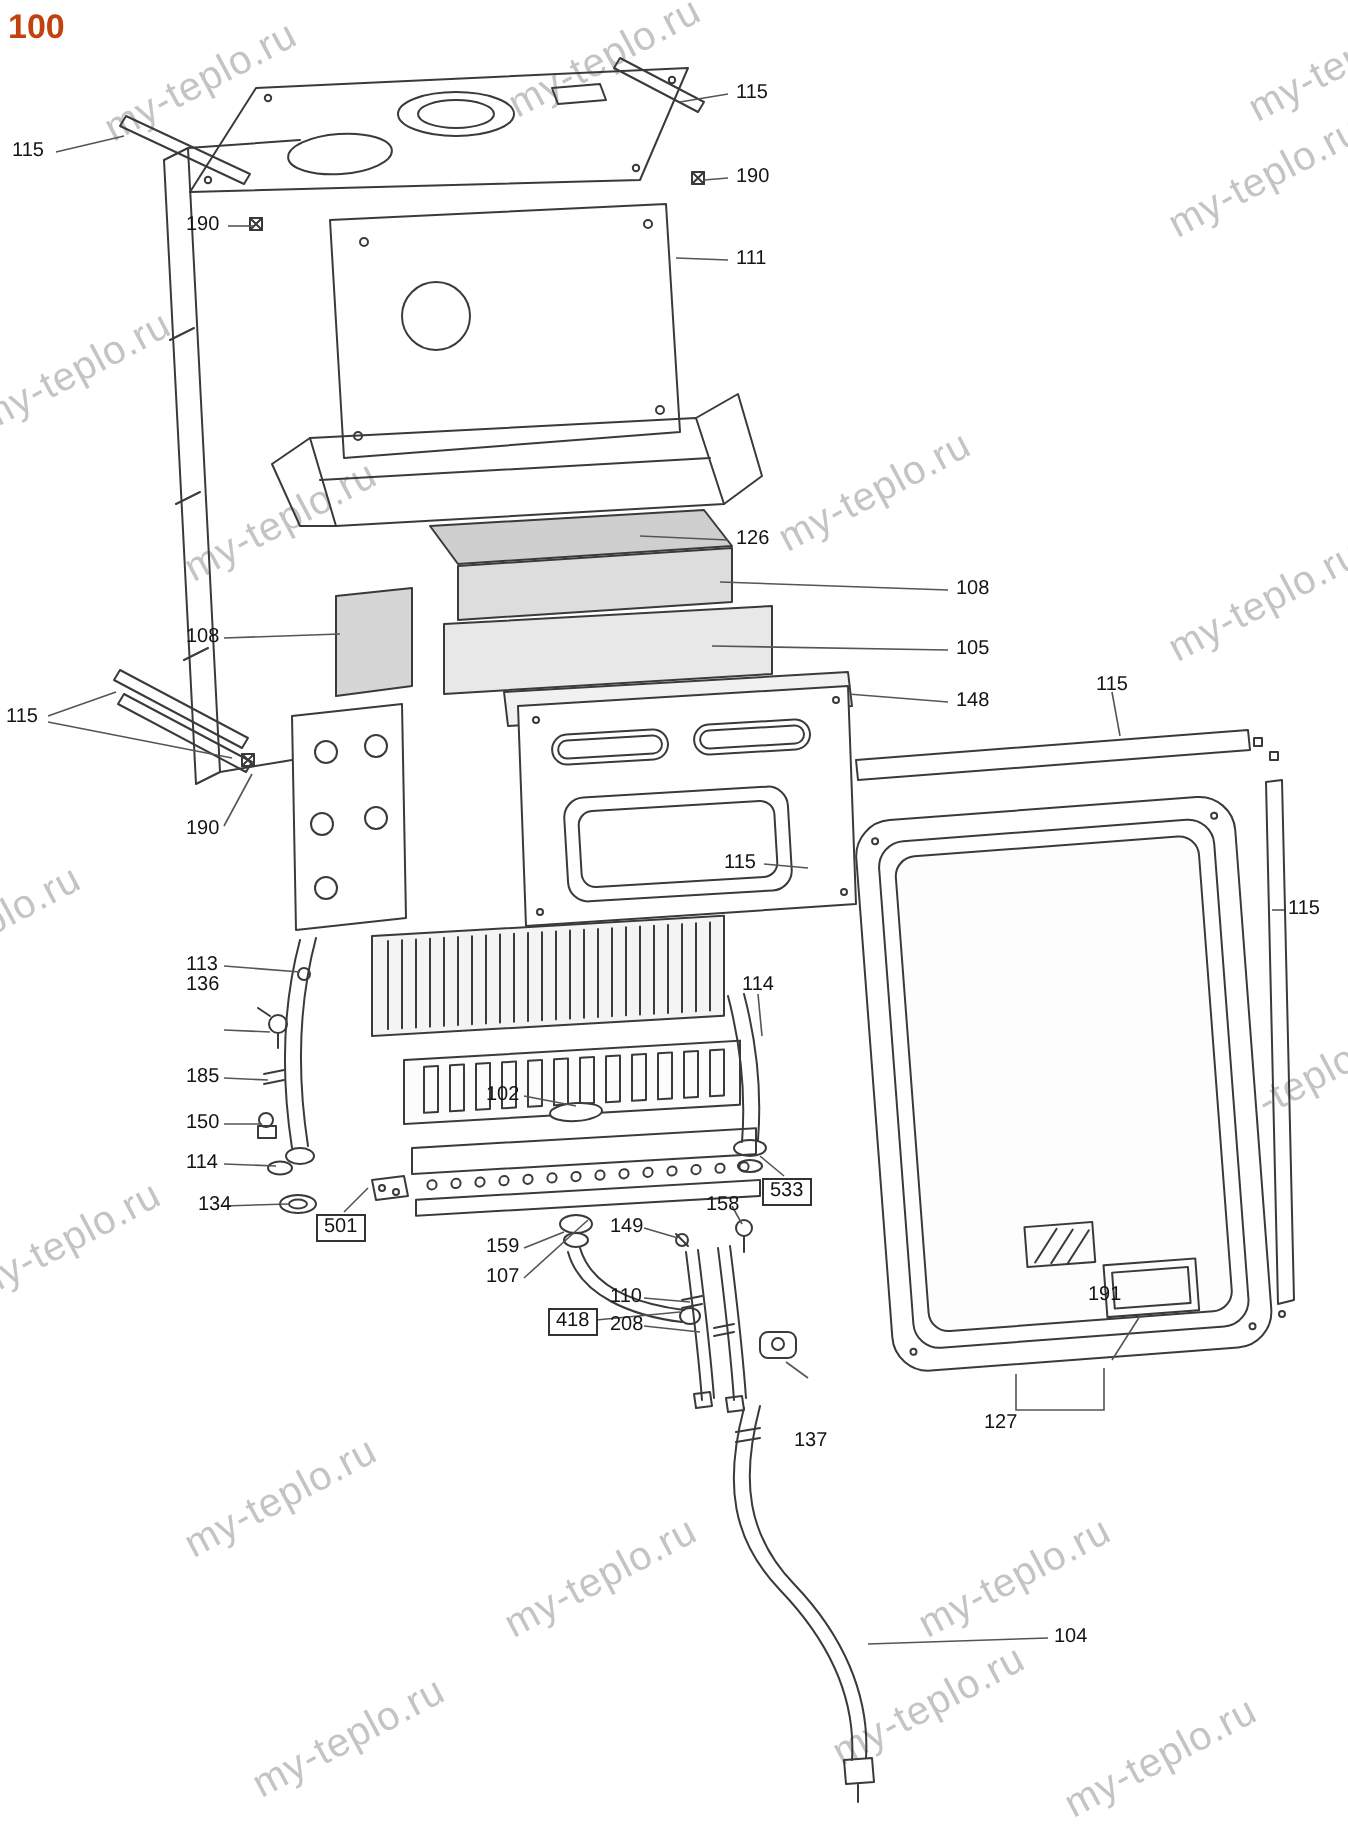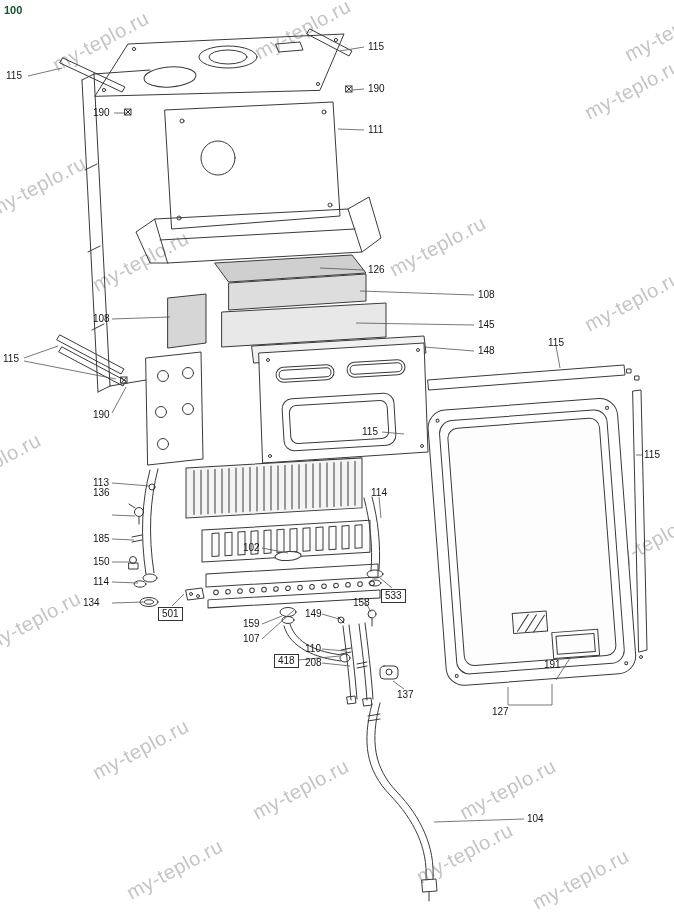"100" .page-number { color: #14532d -> #c2410c; font-size: 11px -> 17px }
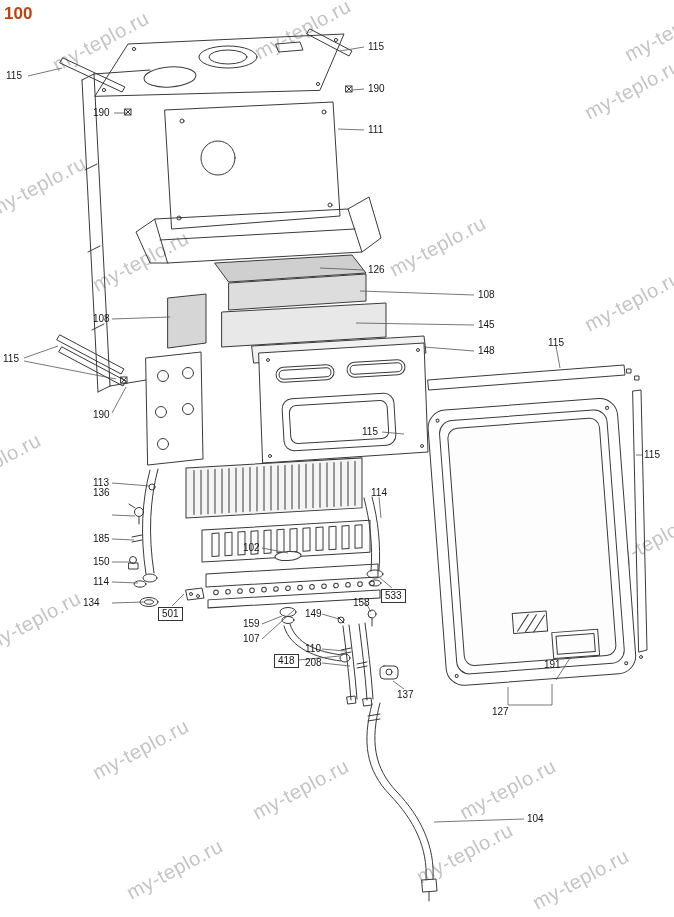"145" span.co { text: 145 -> 105 }
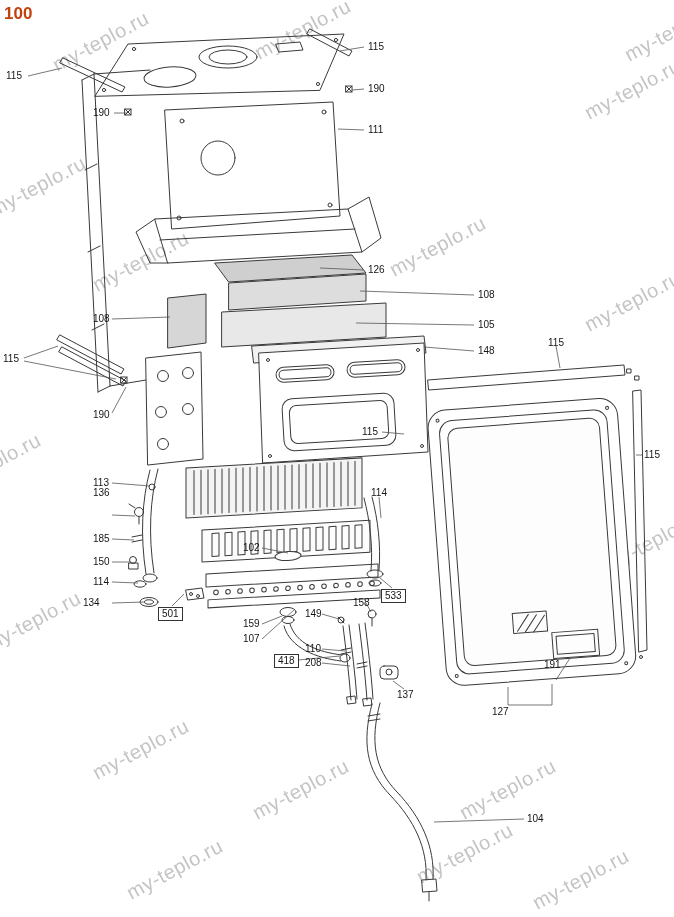"134" span.co { left: 83px -> 99px }
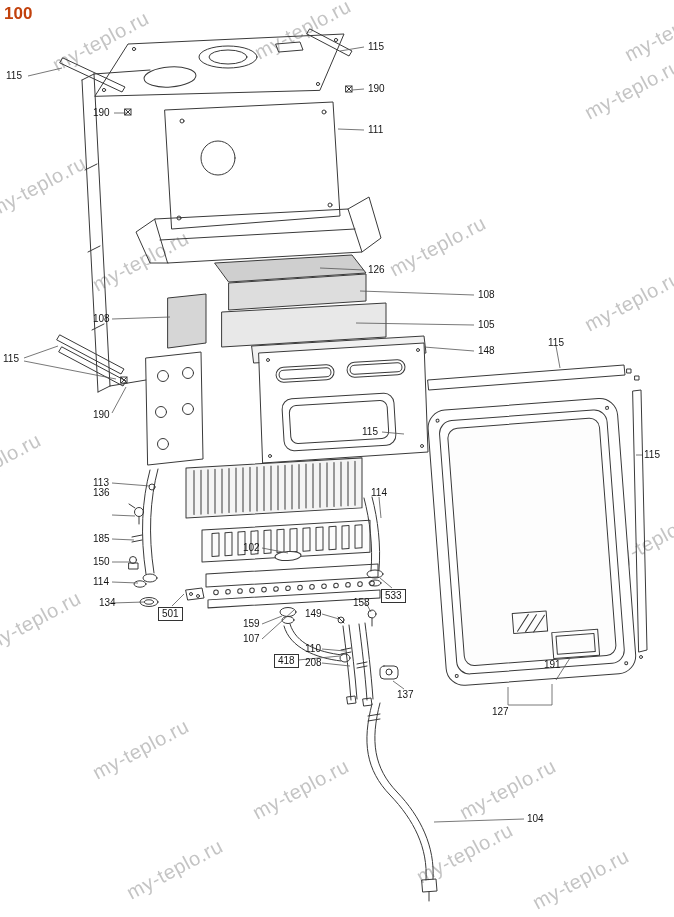"191" span.co { top: 660px -> 643px }
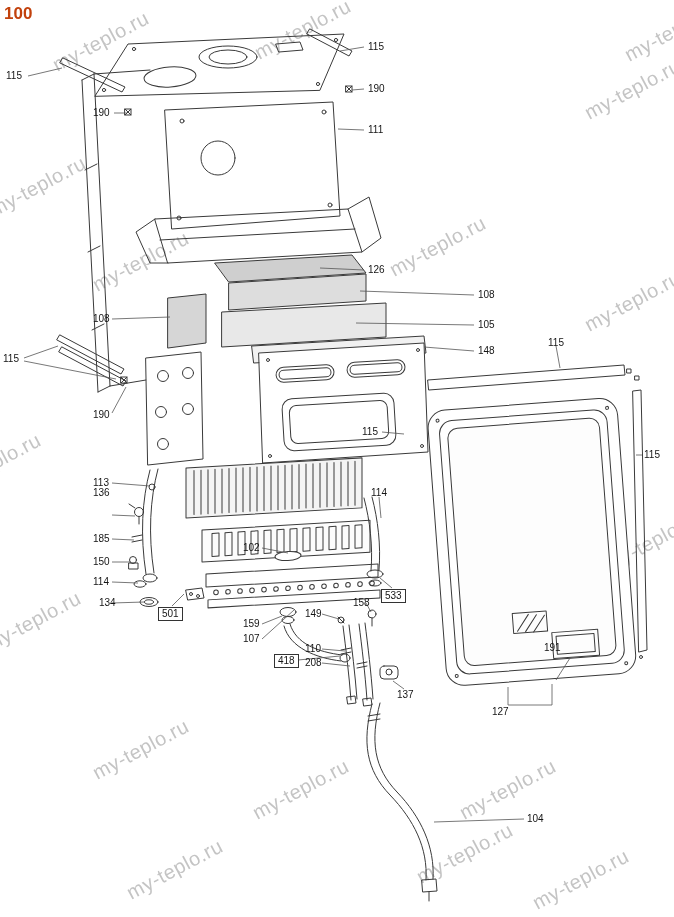"137" span.co { top: 690px -> 716px }
